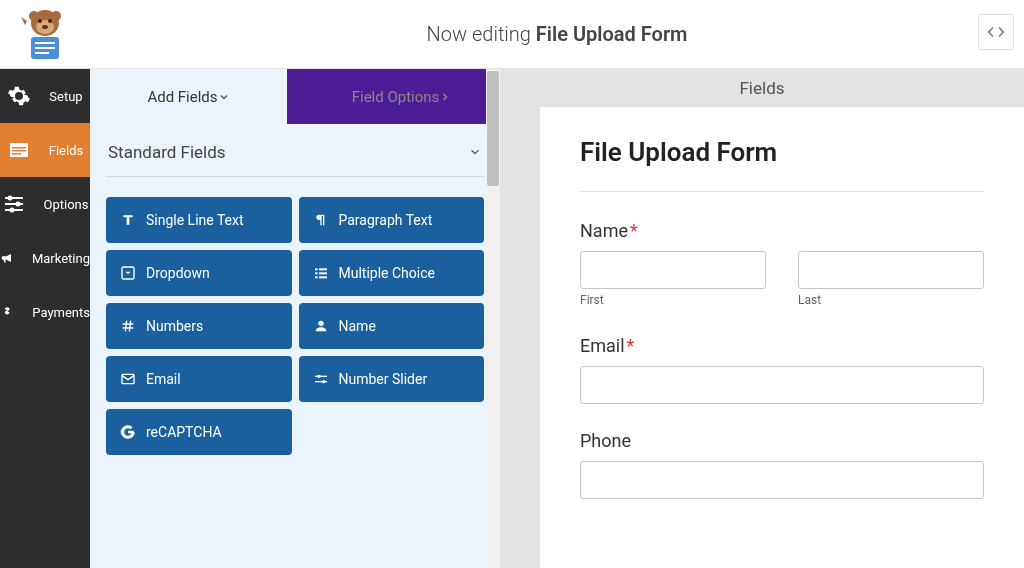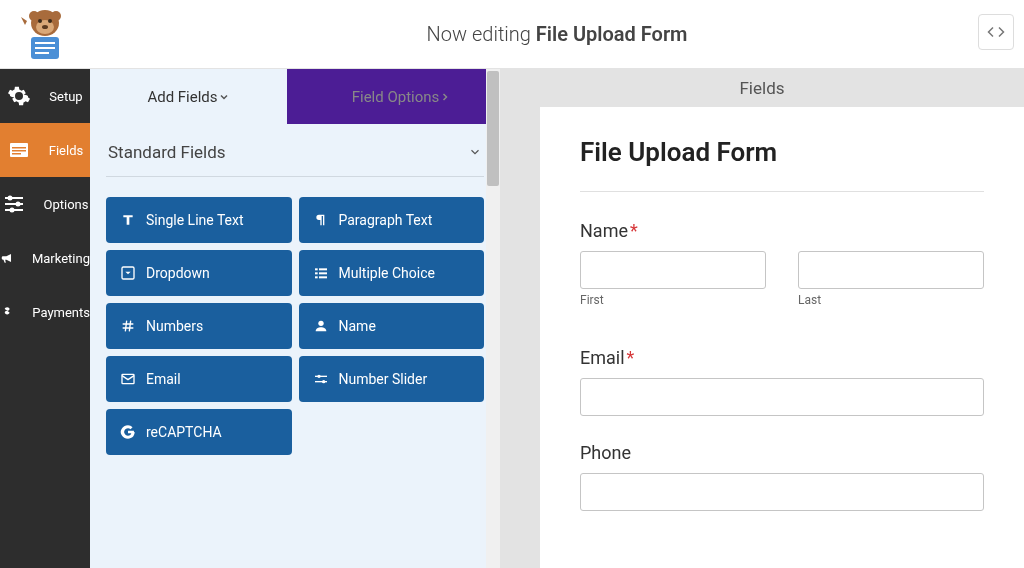"First" .name-row { margin-bottom: 40px -> 28px }
